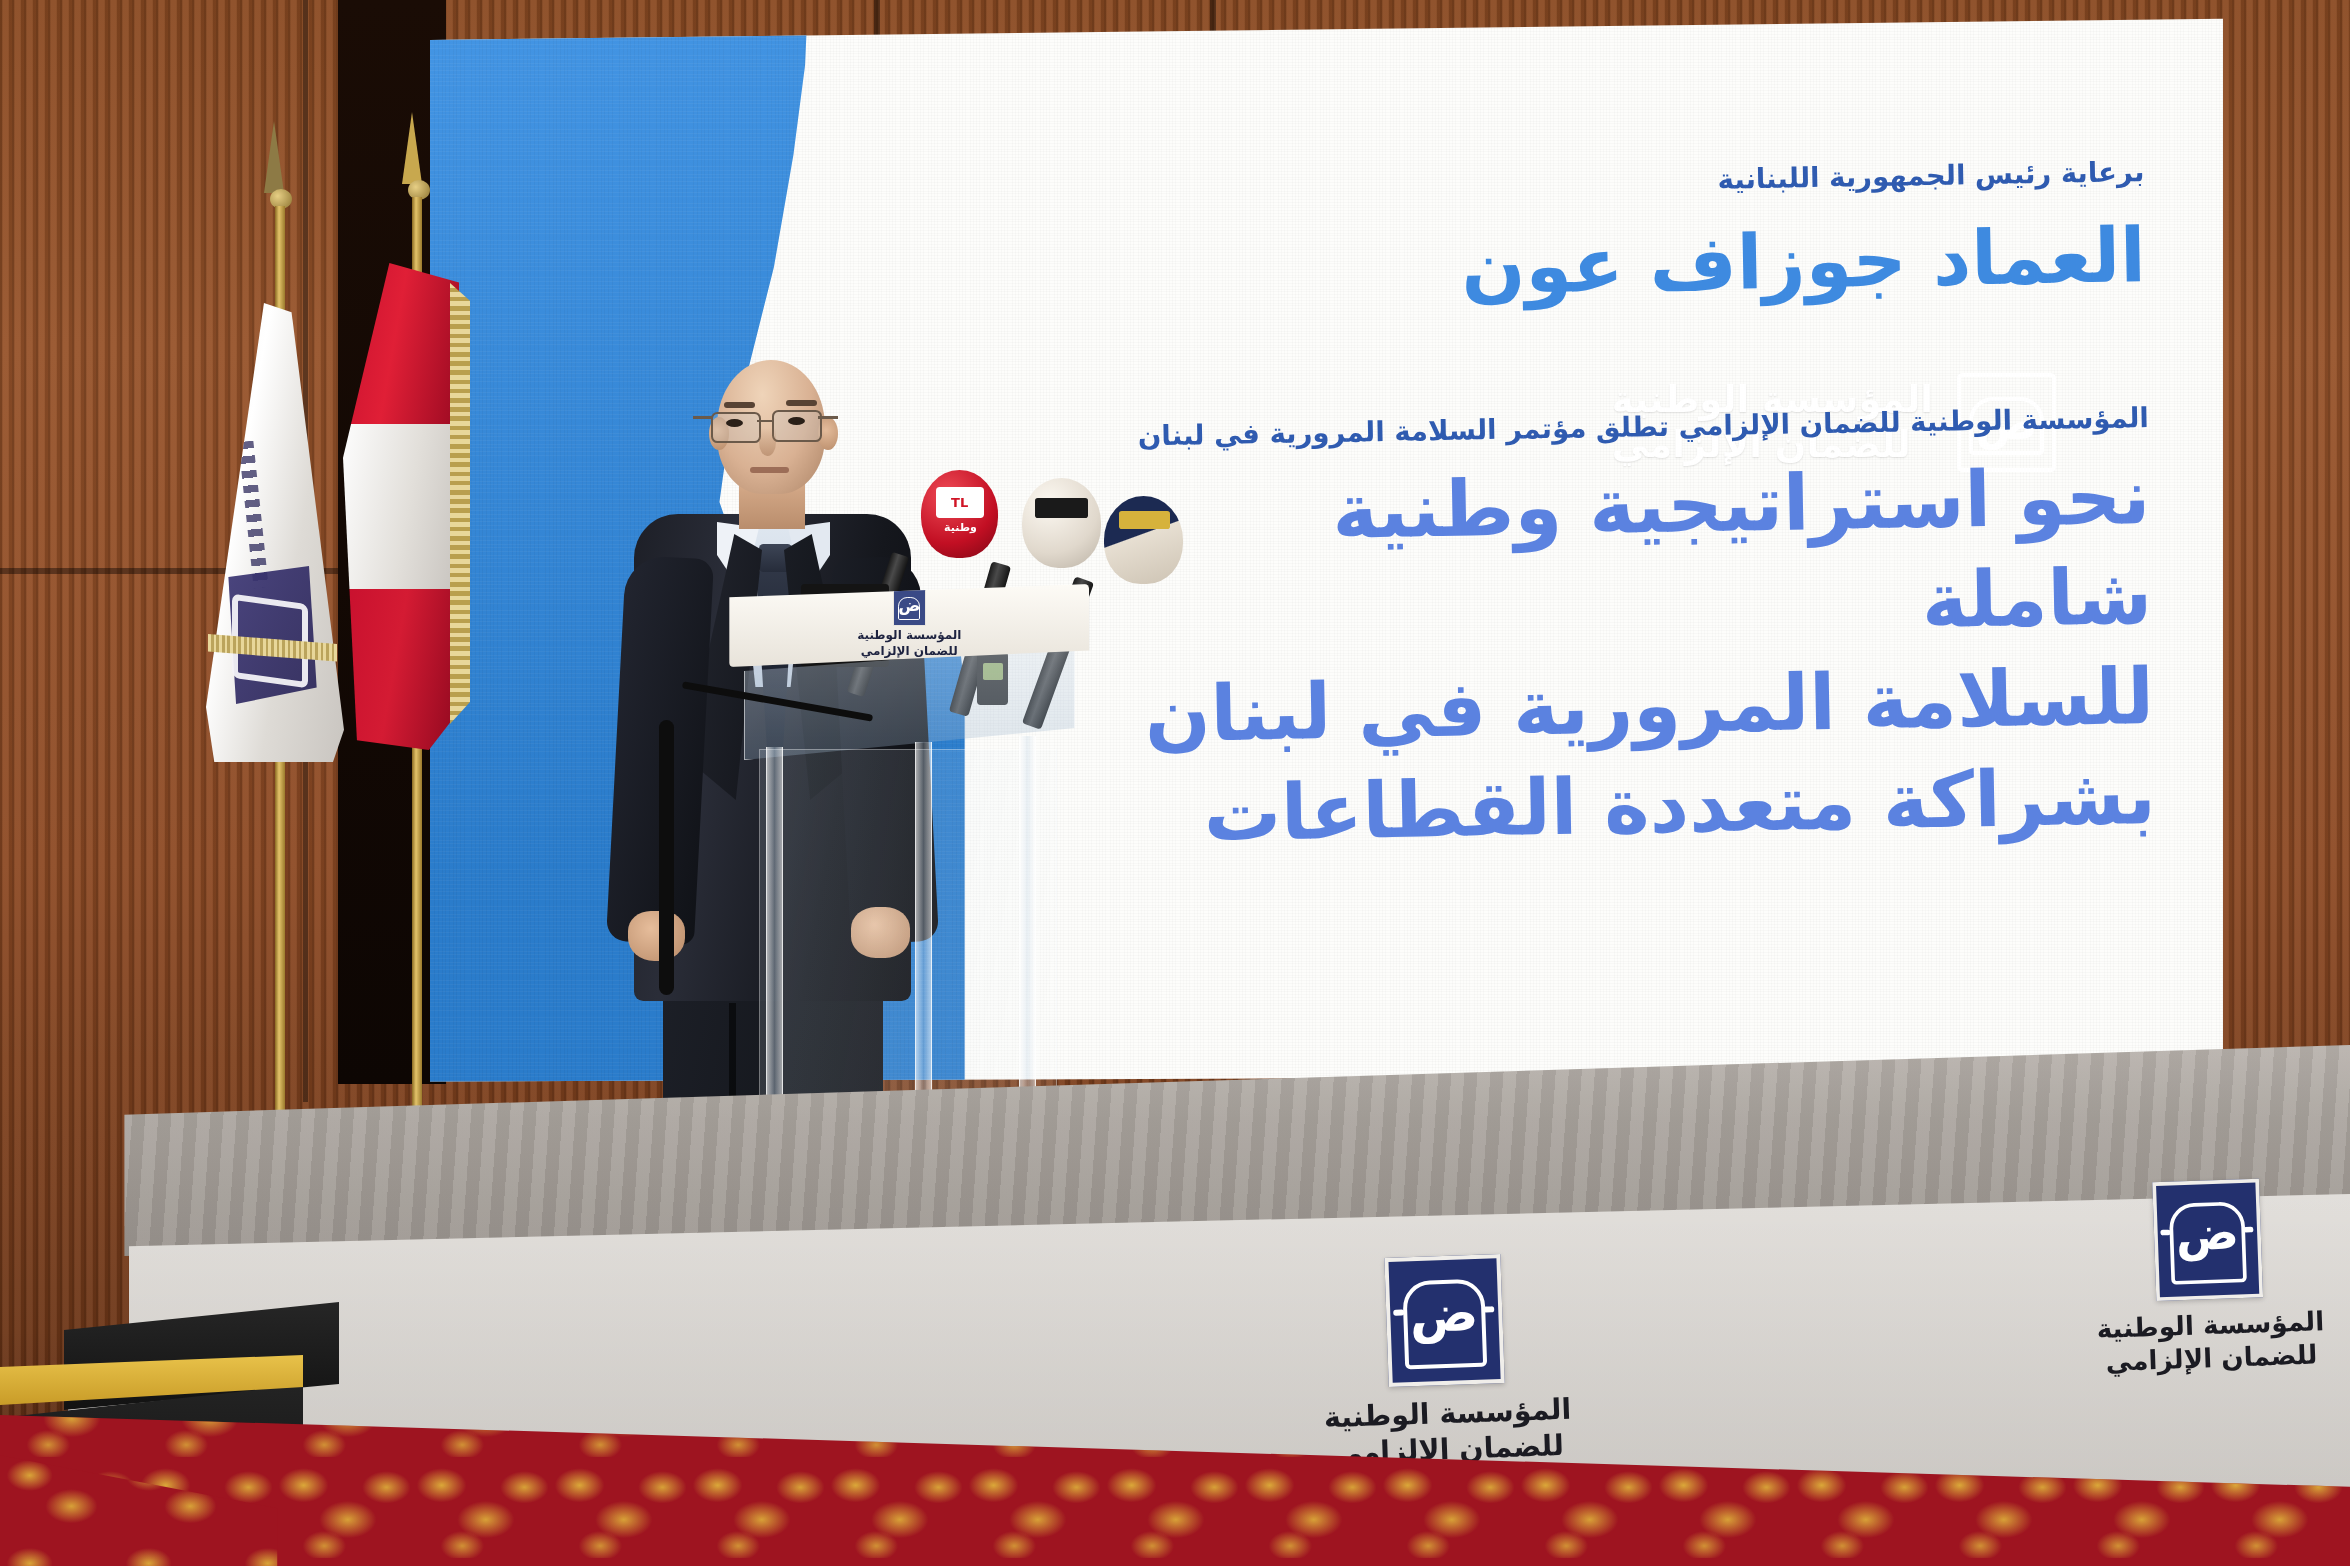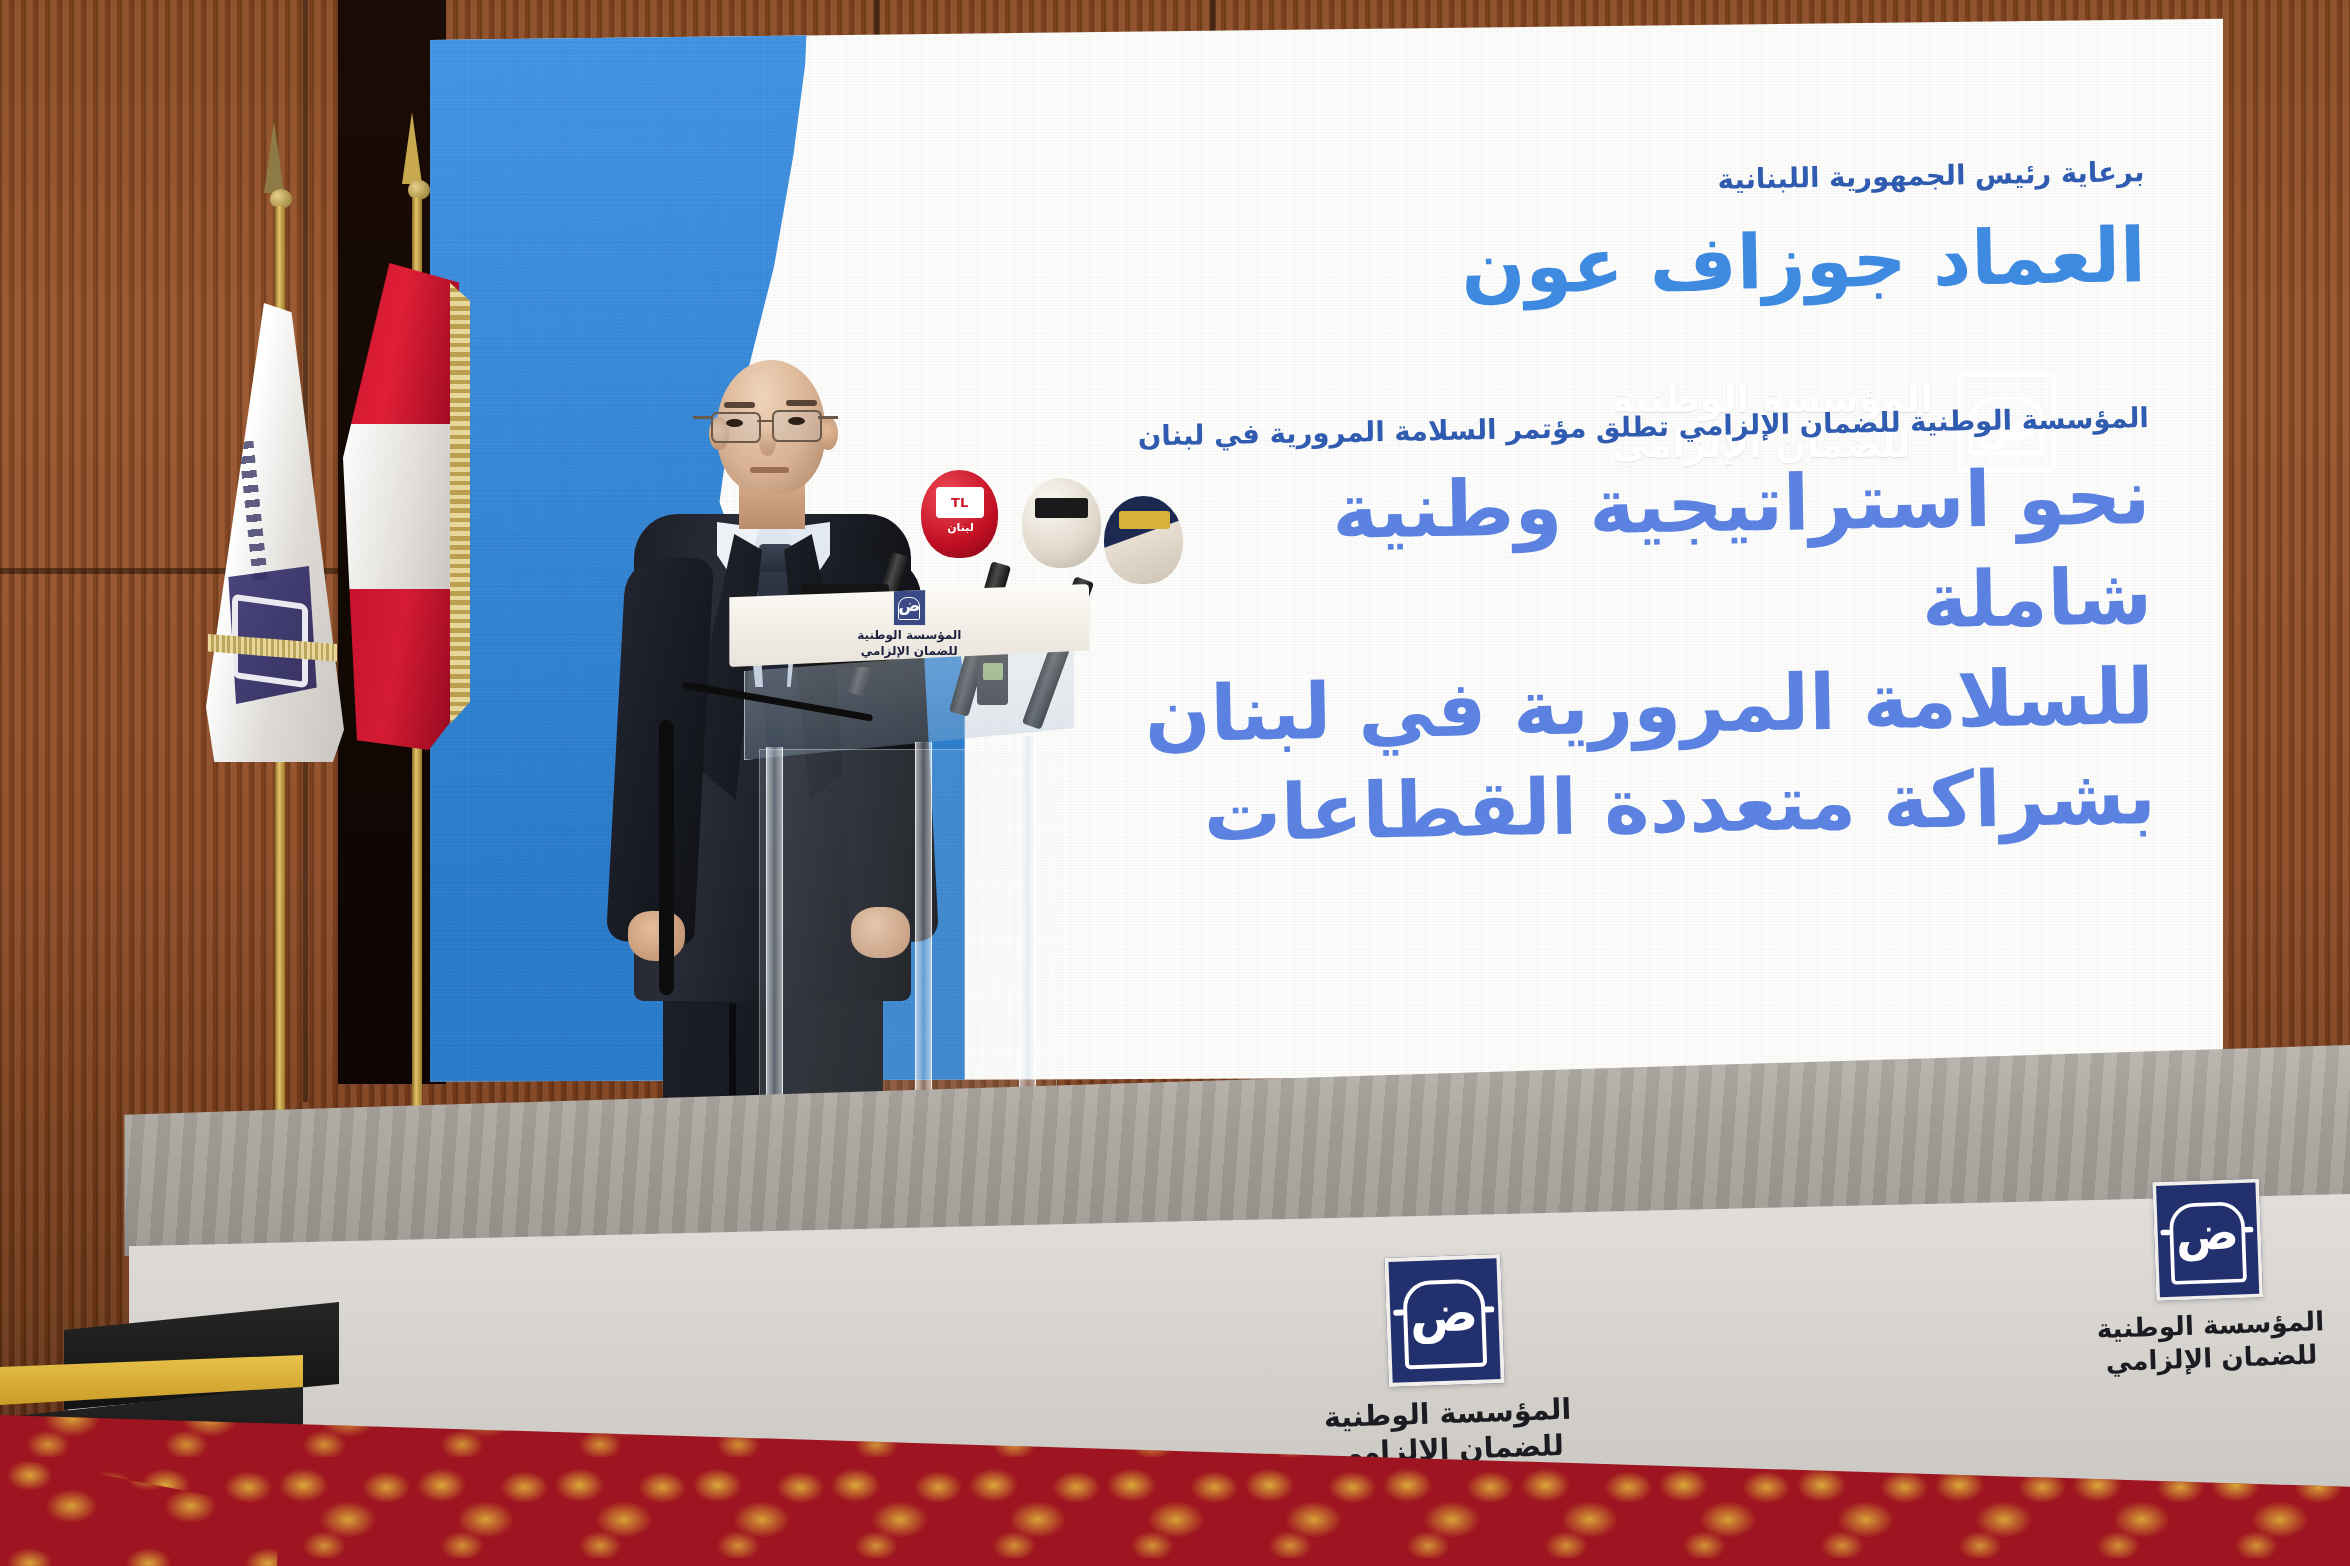"لبنان" div { text: لبنان -> وطنية }
